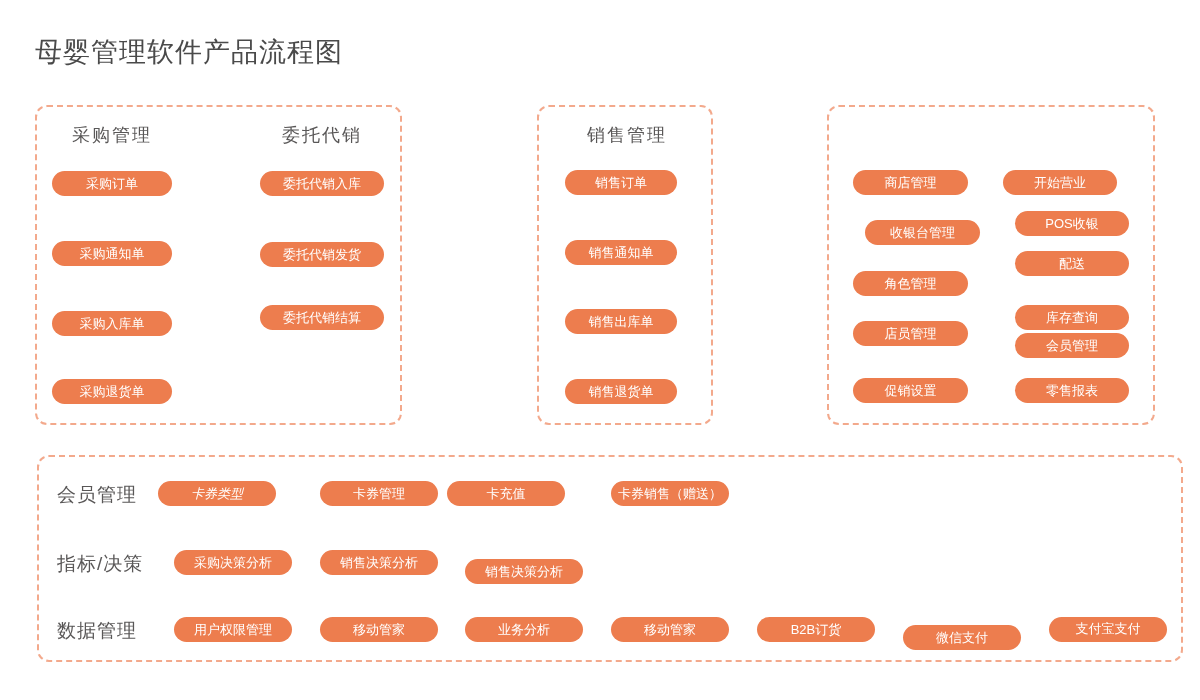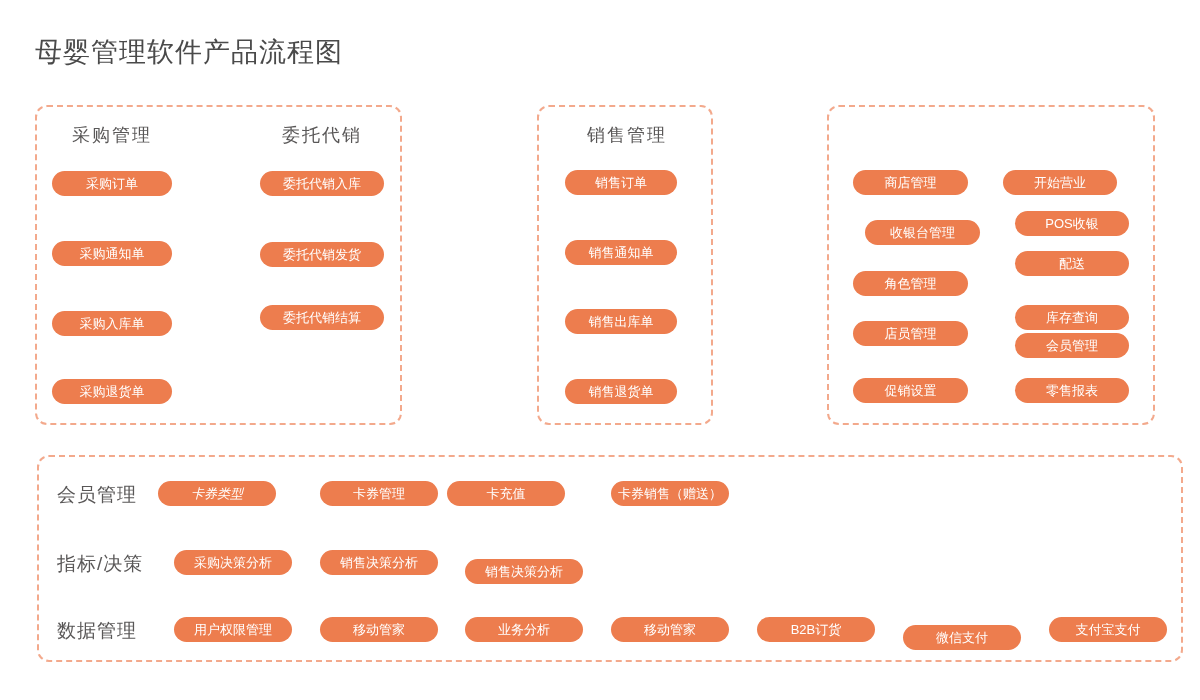"支付宝支付" div.pill { font-family: none -> Liberation Mono, monospace }
